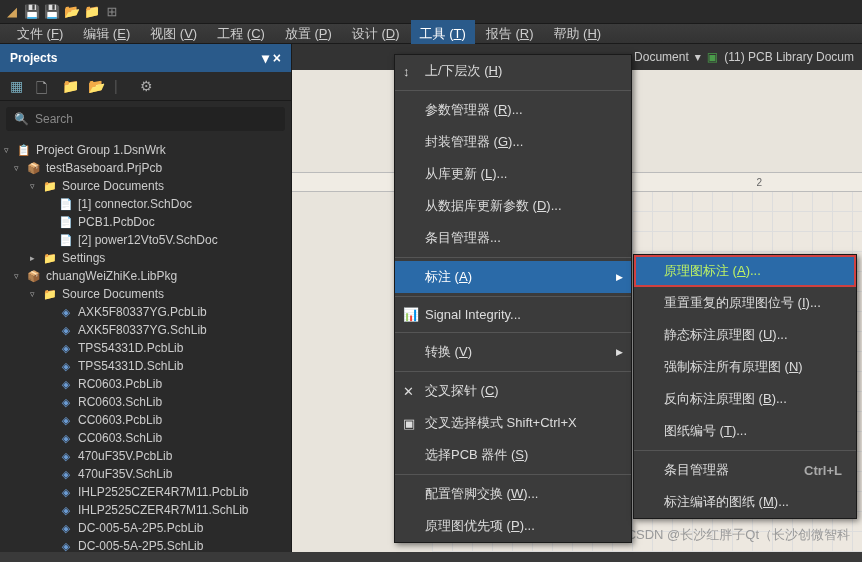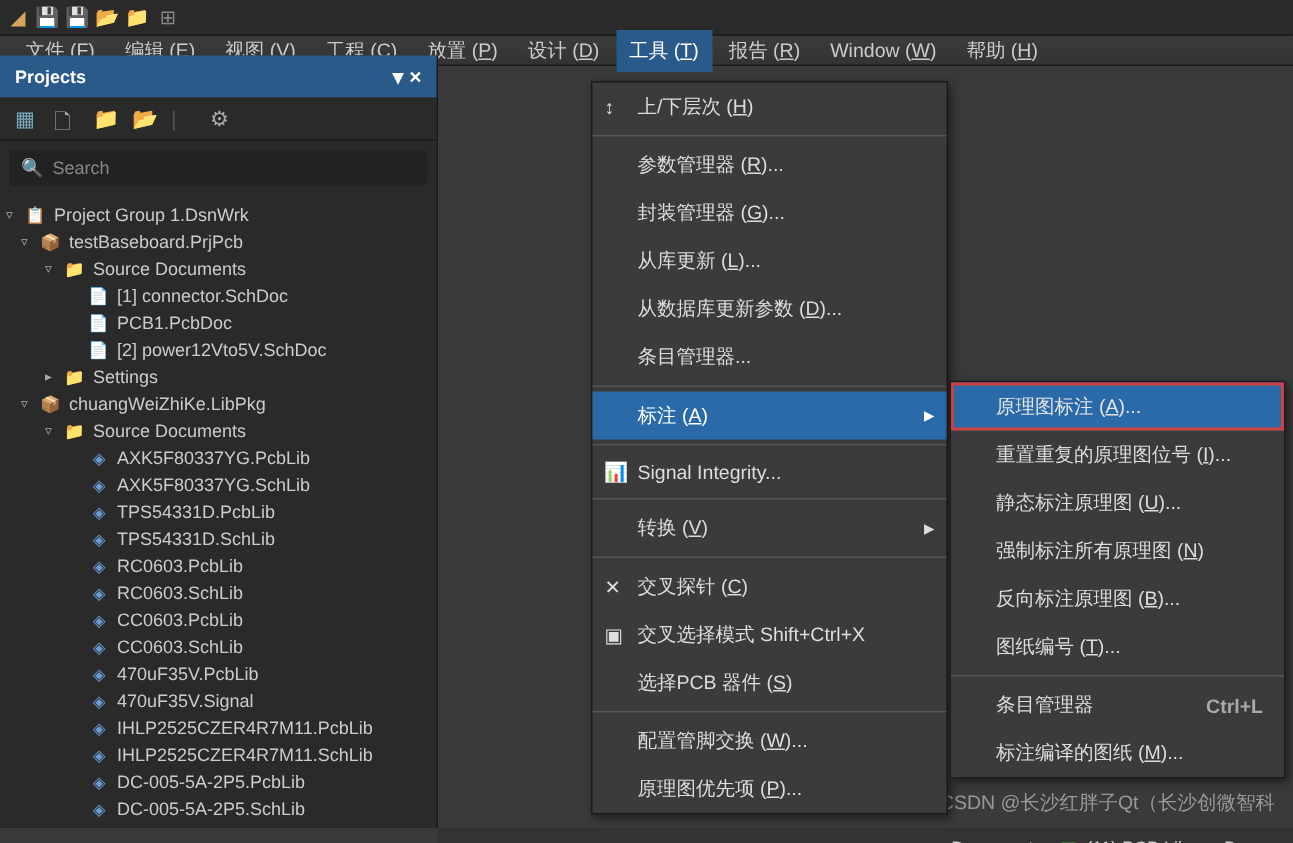"Window (W)" div.menu-item { html: <div>Window (<u>W</u>)</div> -> none }
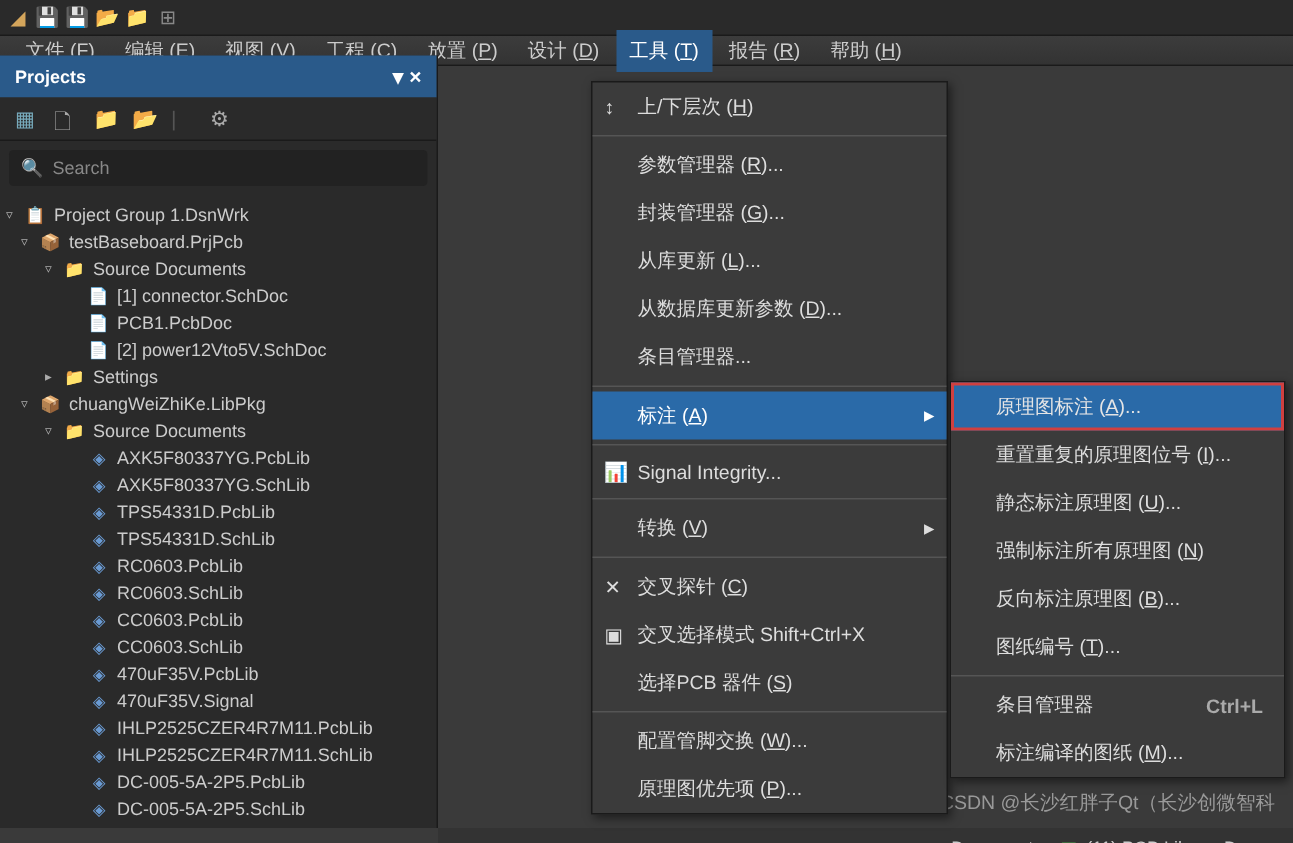"Projects" .main { align-items: flex-end -> none }
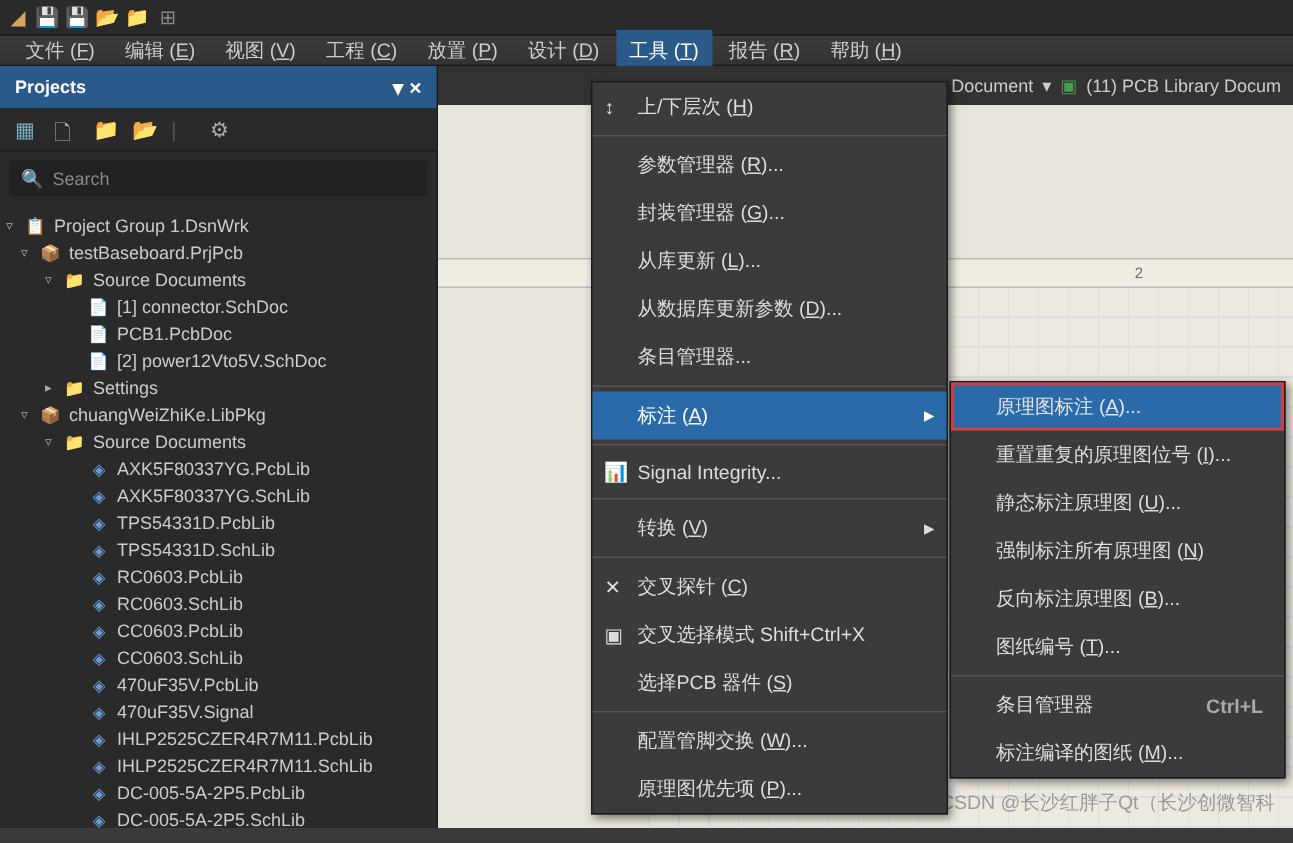"原理图标注 (A)..." .dd-item.hi2 { color: #e5e5e5 -> #bef264 }
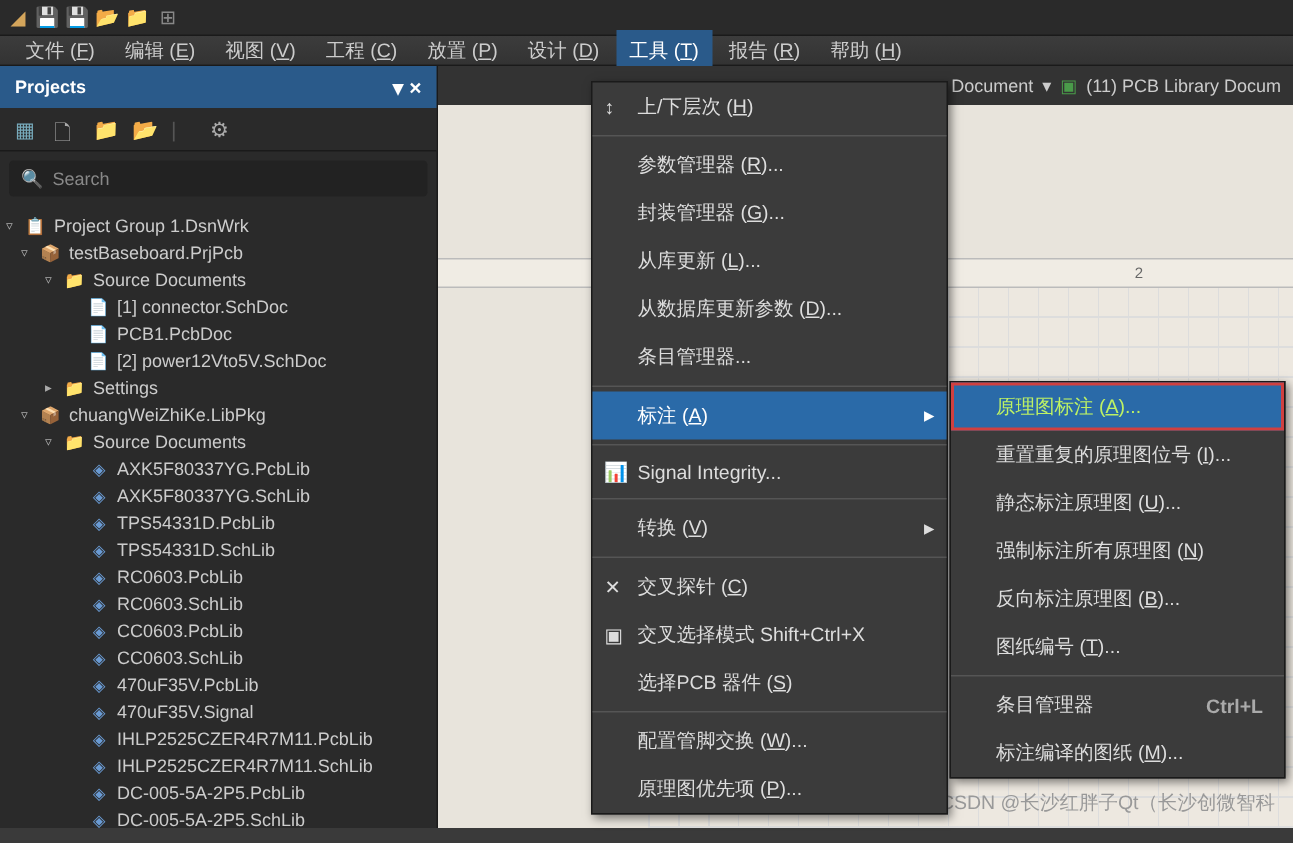"470uF35V.Signal" span { text: 470uF35V.Signal -> 470uF35V.SchLib }
